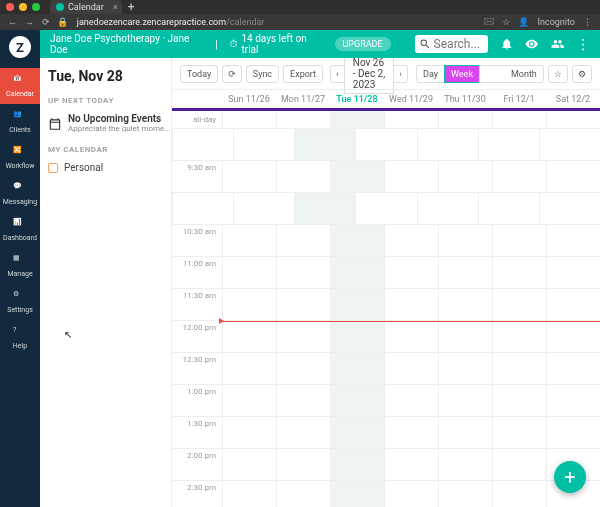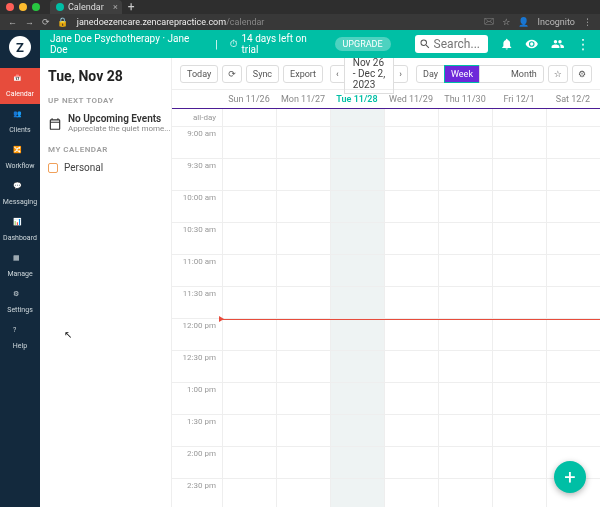"Week" .view-toggle .tbtn.active { background: #6d28d9 -> #d946ef }
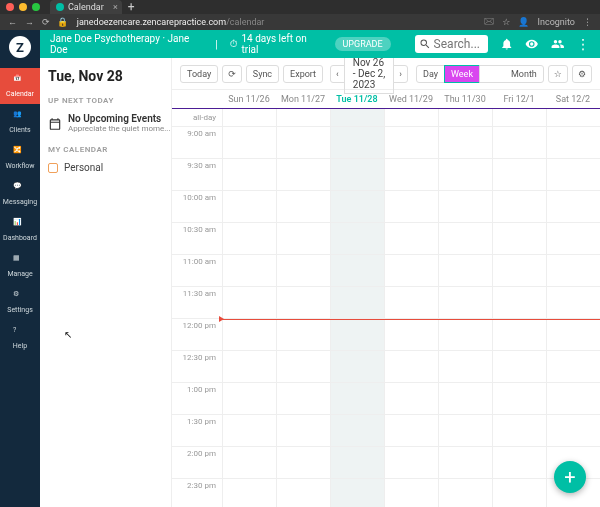"Sun 11/26" .dayheader { border-bottom: 1px solid #4c1d95 -> 3px solid #4c1d95 }
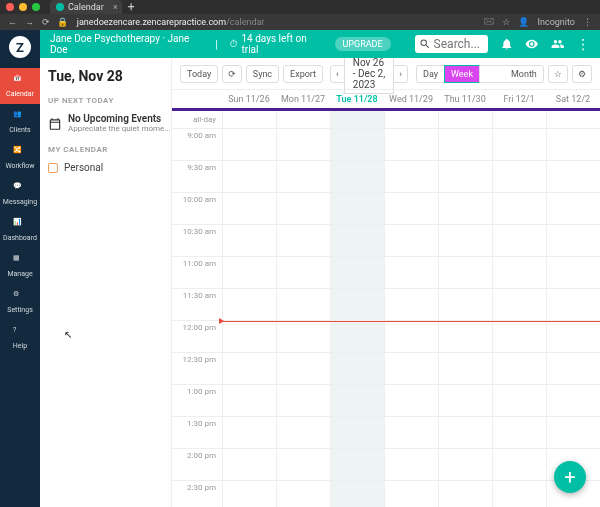"9:00 am" div.gutter { html: <div>9:00 am</div> -> none }
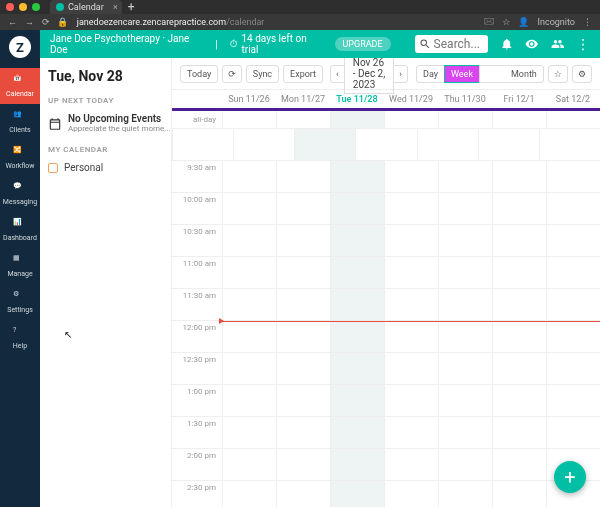"10:00 am" div.gutter { html: <div>10:00 am</div> -> none }
